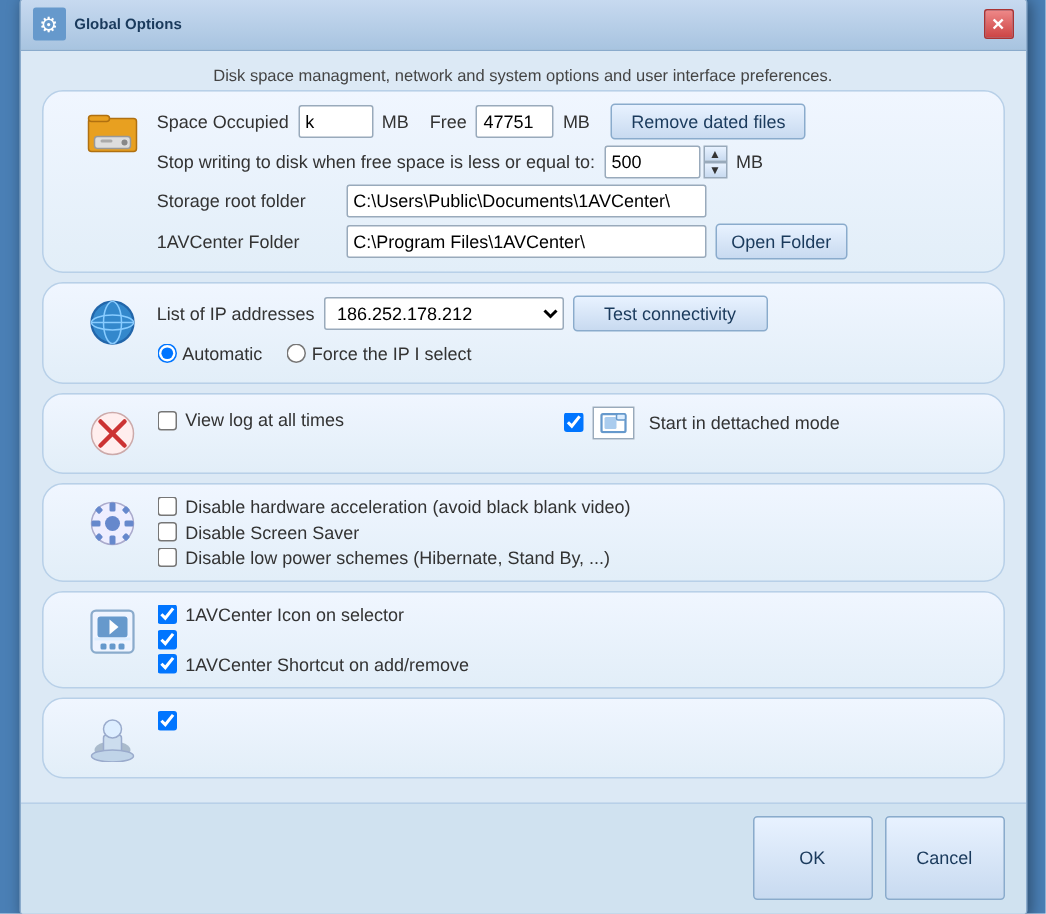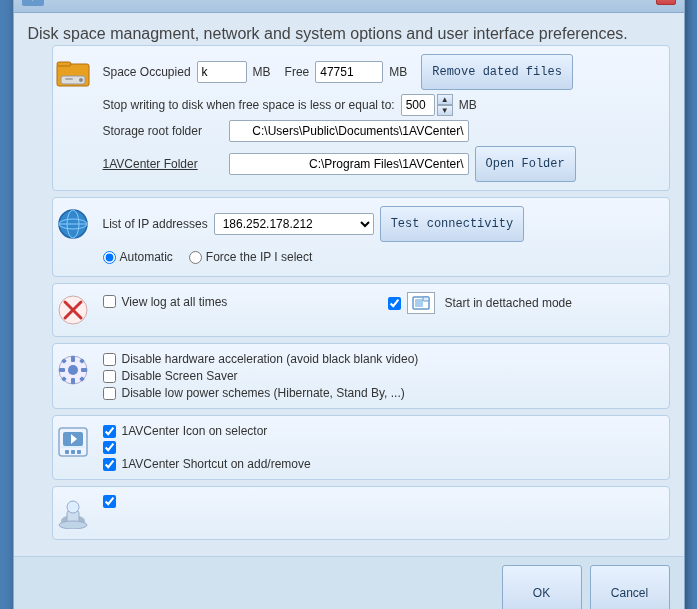"Disk space managment, network and" .subtitle { font-size: 16px -> 11px; text-align: none -> center }
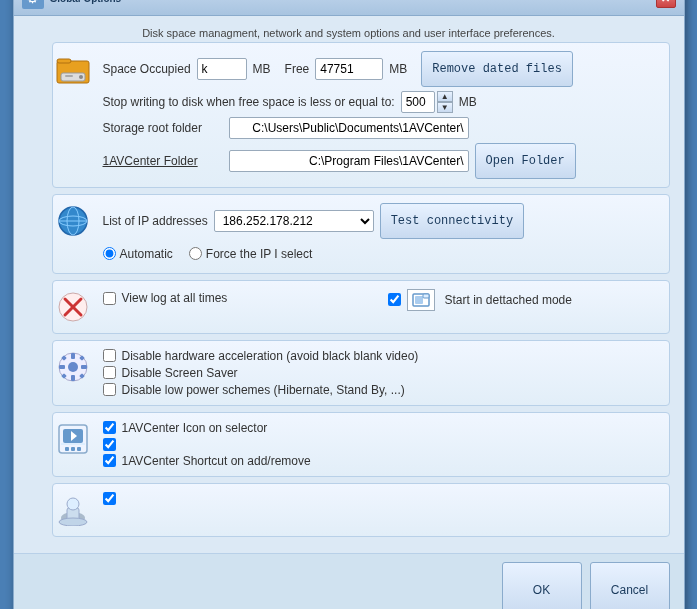"Space Occupied" .section { border-radius: 4px -> 14px; margin-left: 24px -> none; padding: 8px 0 -> 8px 26px }
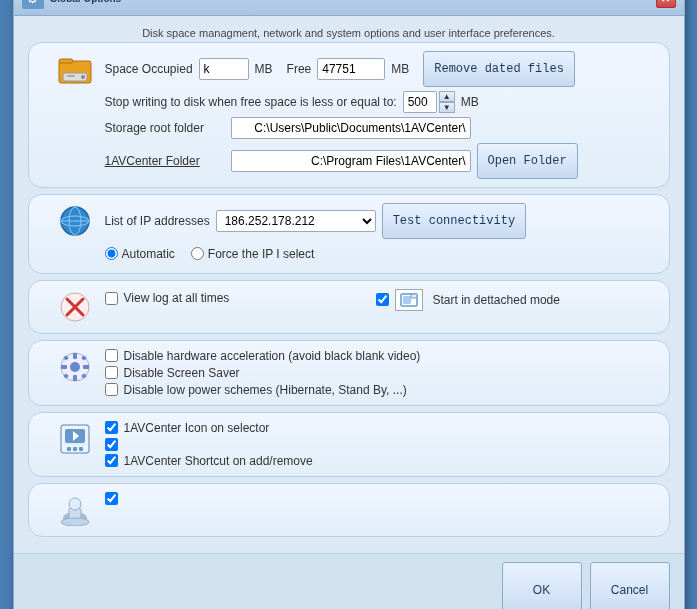"47751" input { width: 68px -> 52px }
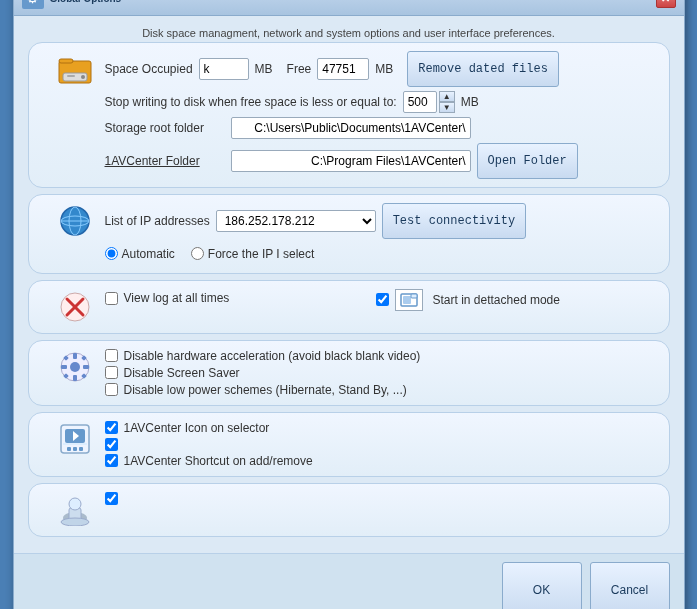"Remove dated files" .btn { font-family: Liberation Mono, monospace -> none; height: 36px -> 24px }
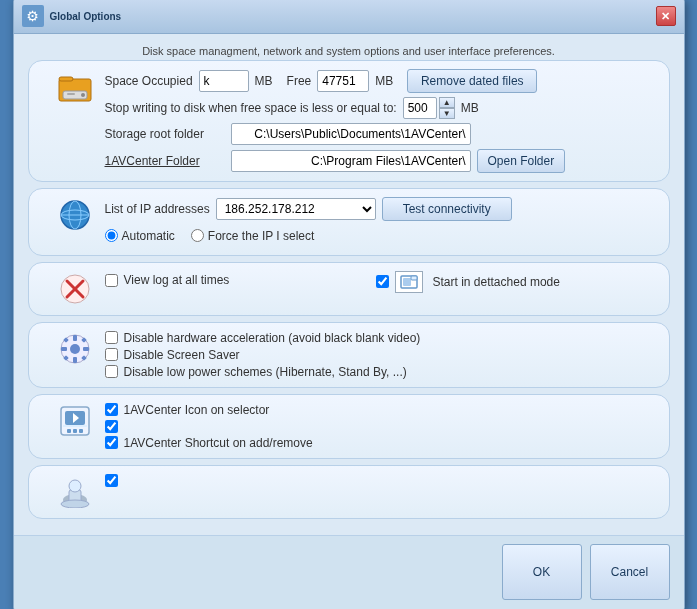"500" input.spin-input { width: 34px -> 64px }
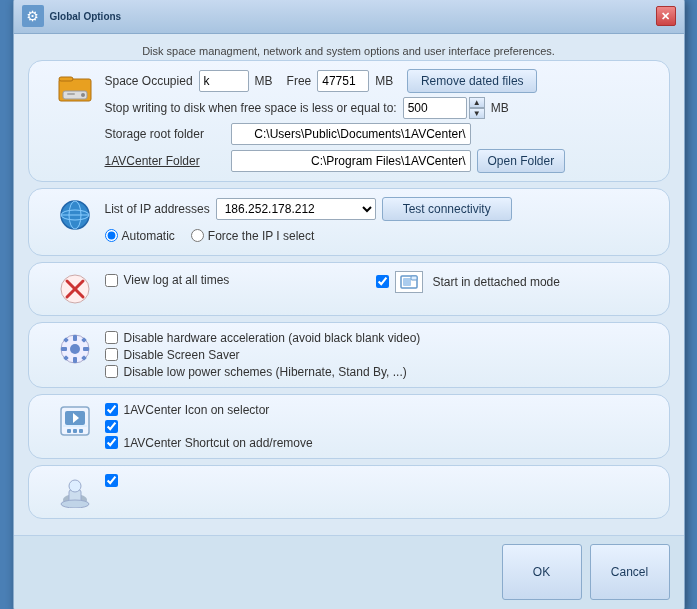"C:\Users\Public\Documents\1AVCenter\" .path-input { text-align: right -> none }
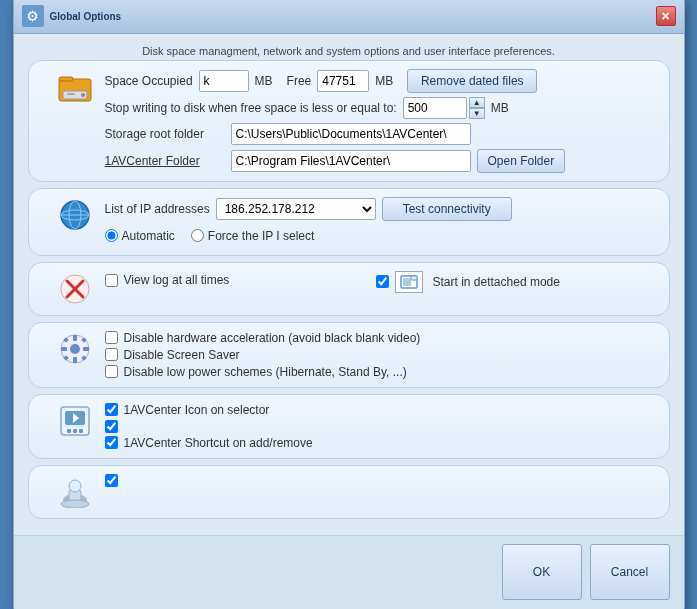"1AVCenter Folder" span.label { text-decoration: underline -> none }
